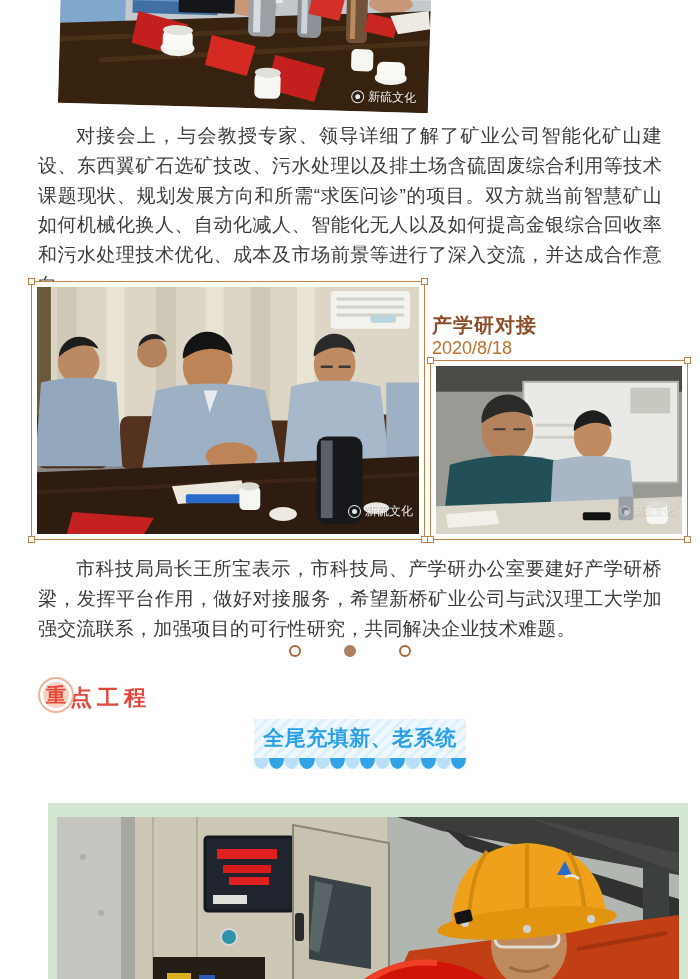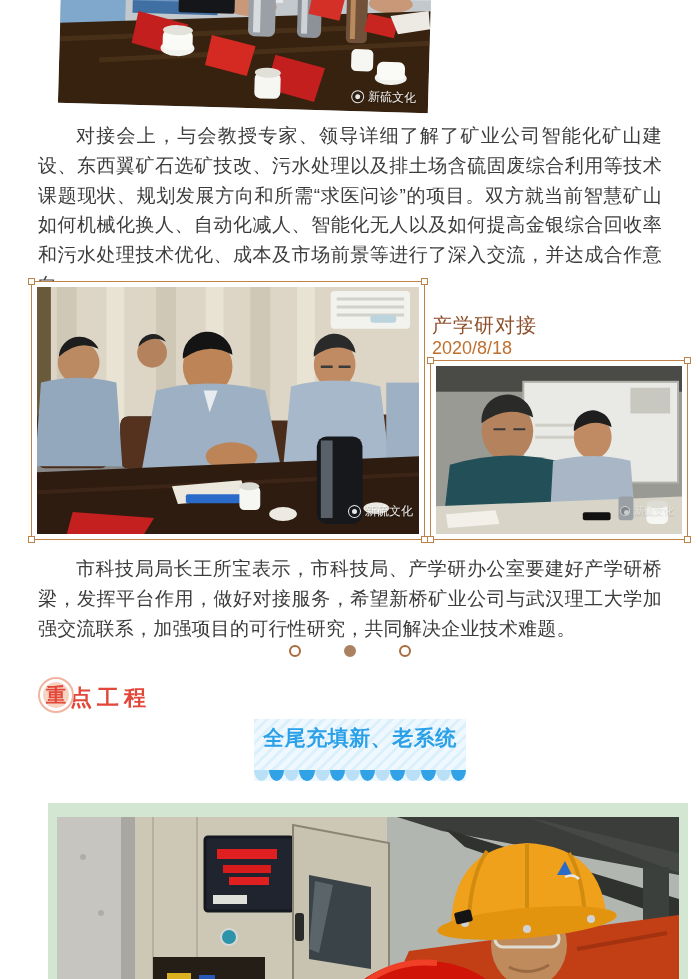"产学研对接" .gallery-title { font-weight: normal -> bold }
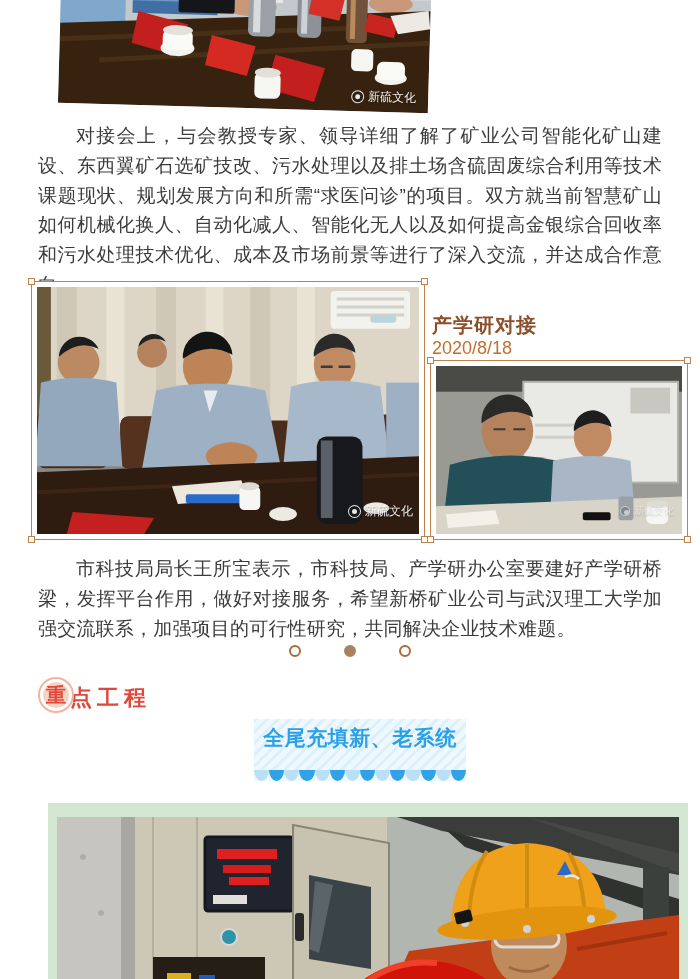"全尾充填新、老系统" .headline-stripes { padding: 5px 0 19px 0 -> 5px 0 7px 0 }
